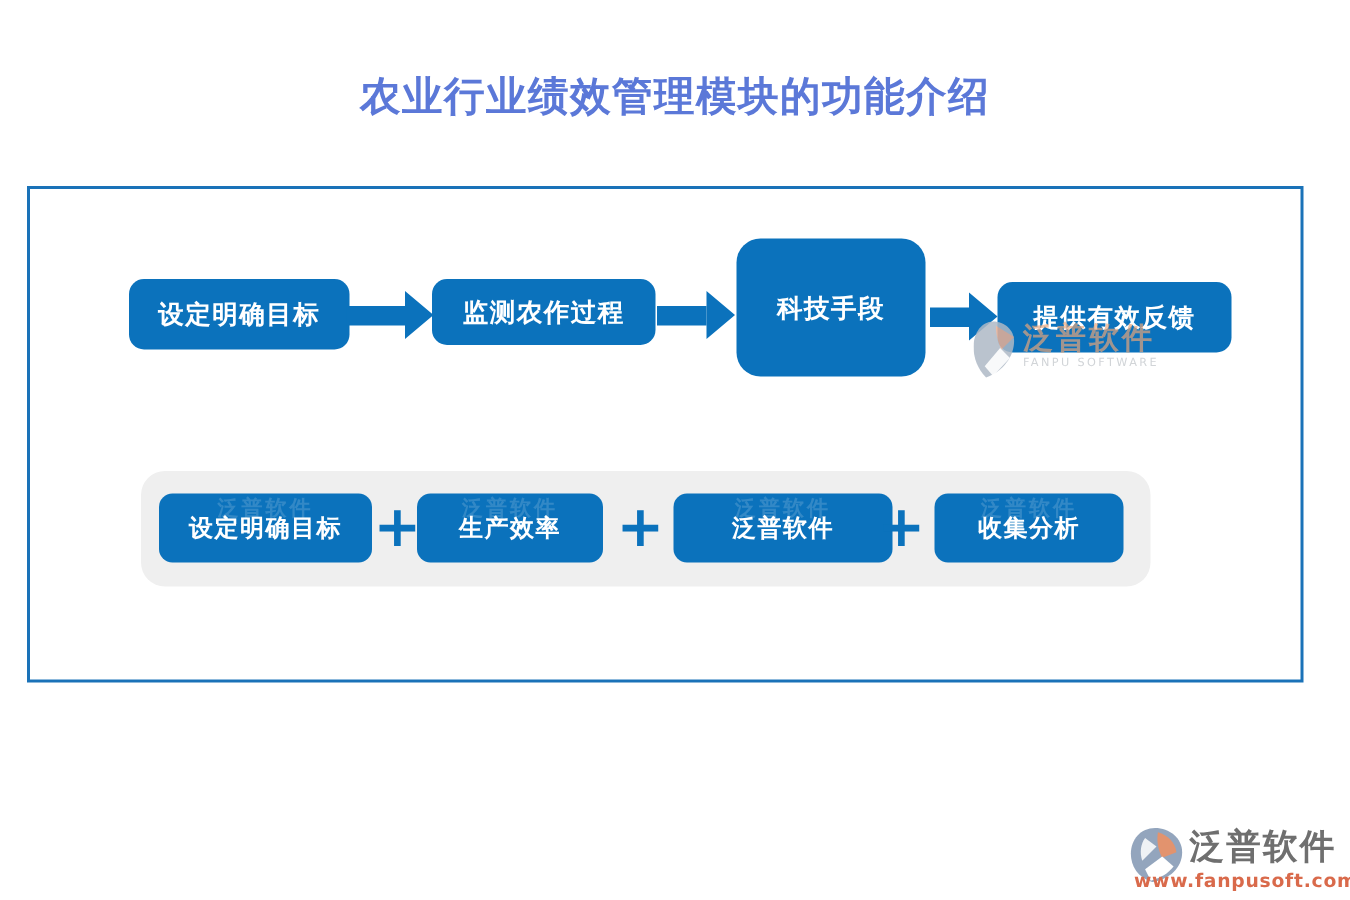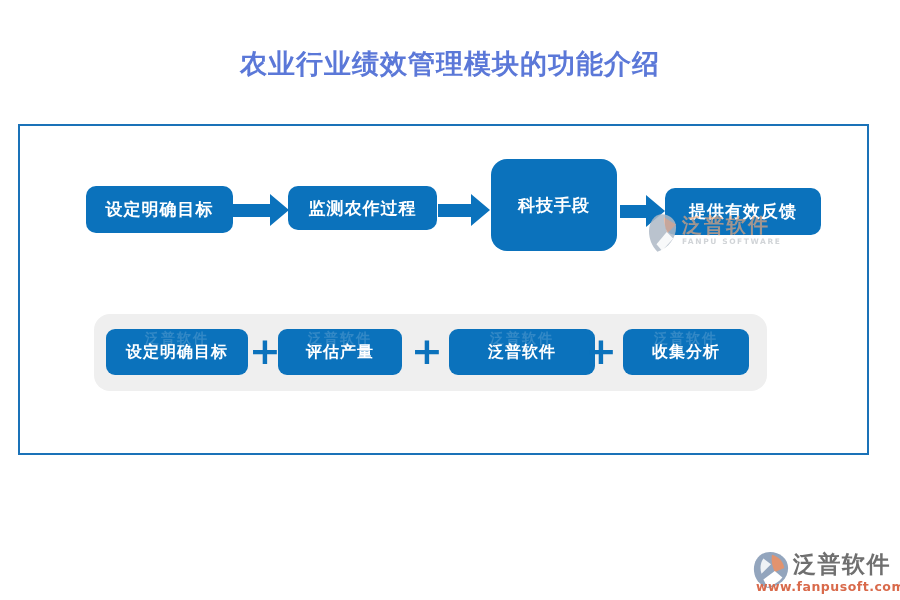"FANPU SOFTWARE" .wm-sub { font-weight: bold -> normal }
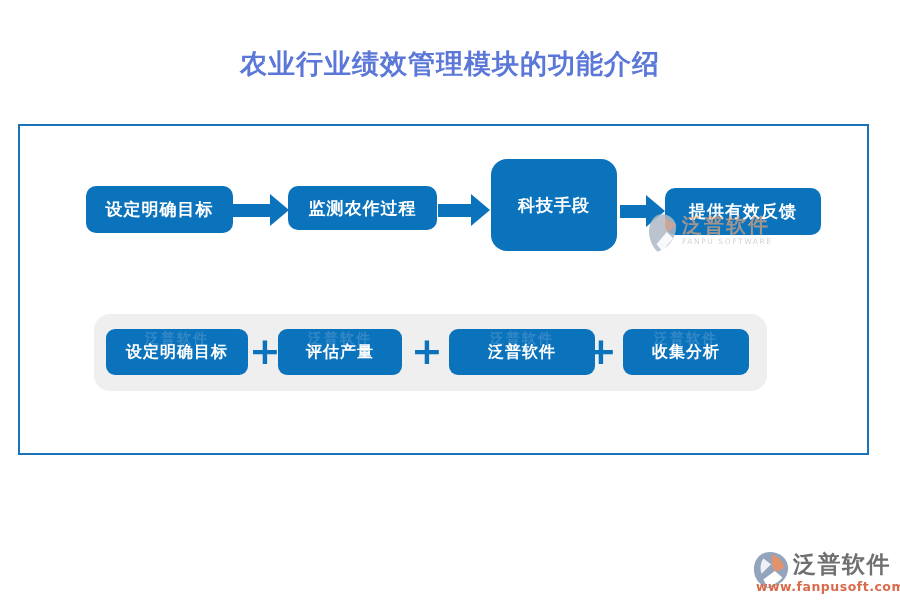"评估产量" span { text: 评估产量 -> 生产效率 }
